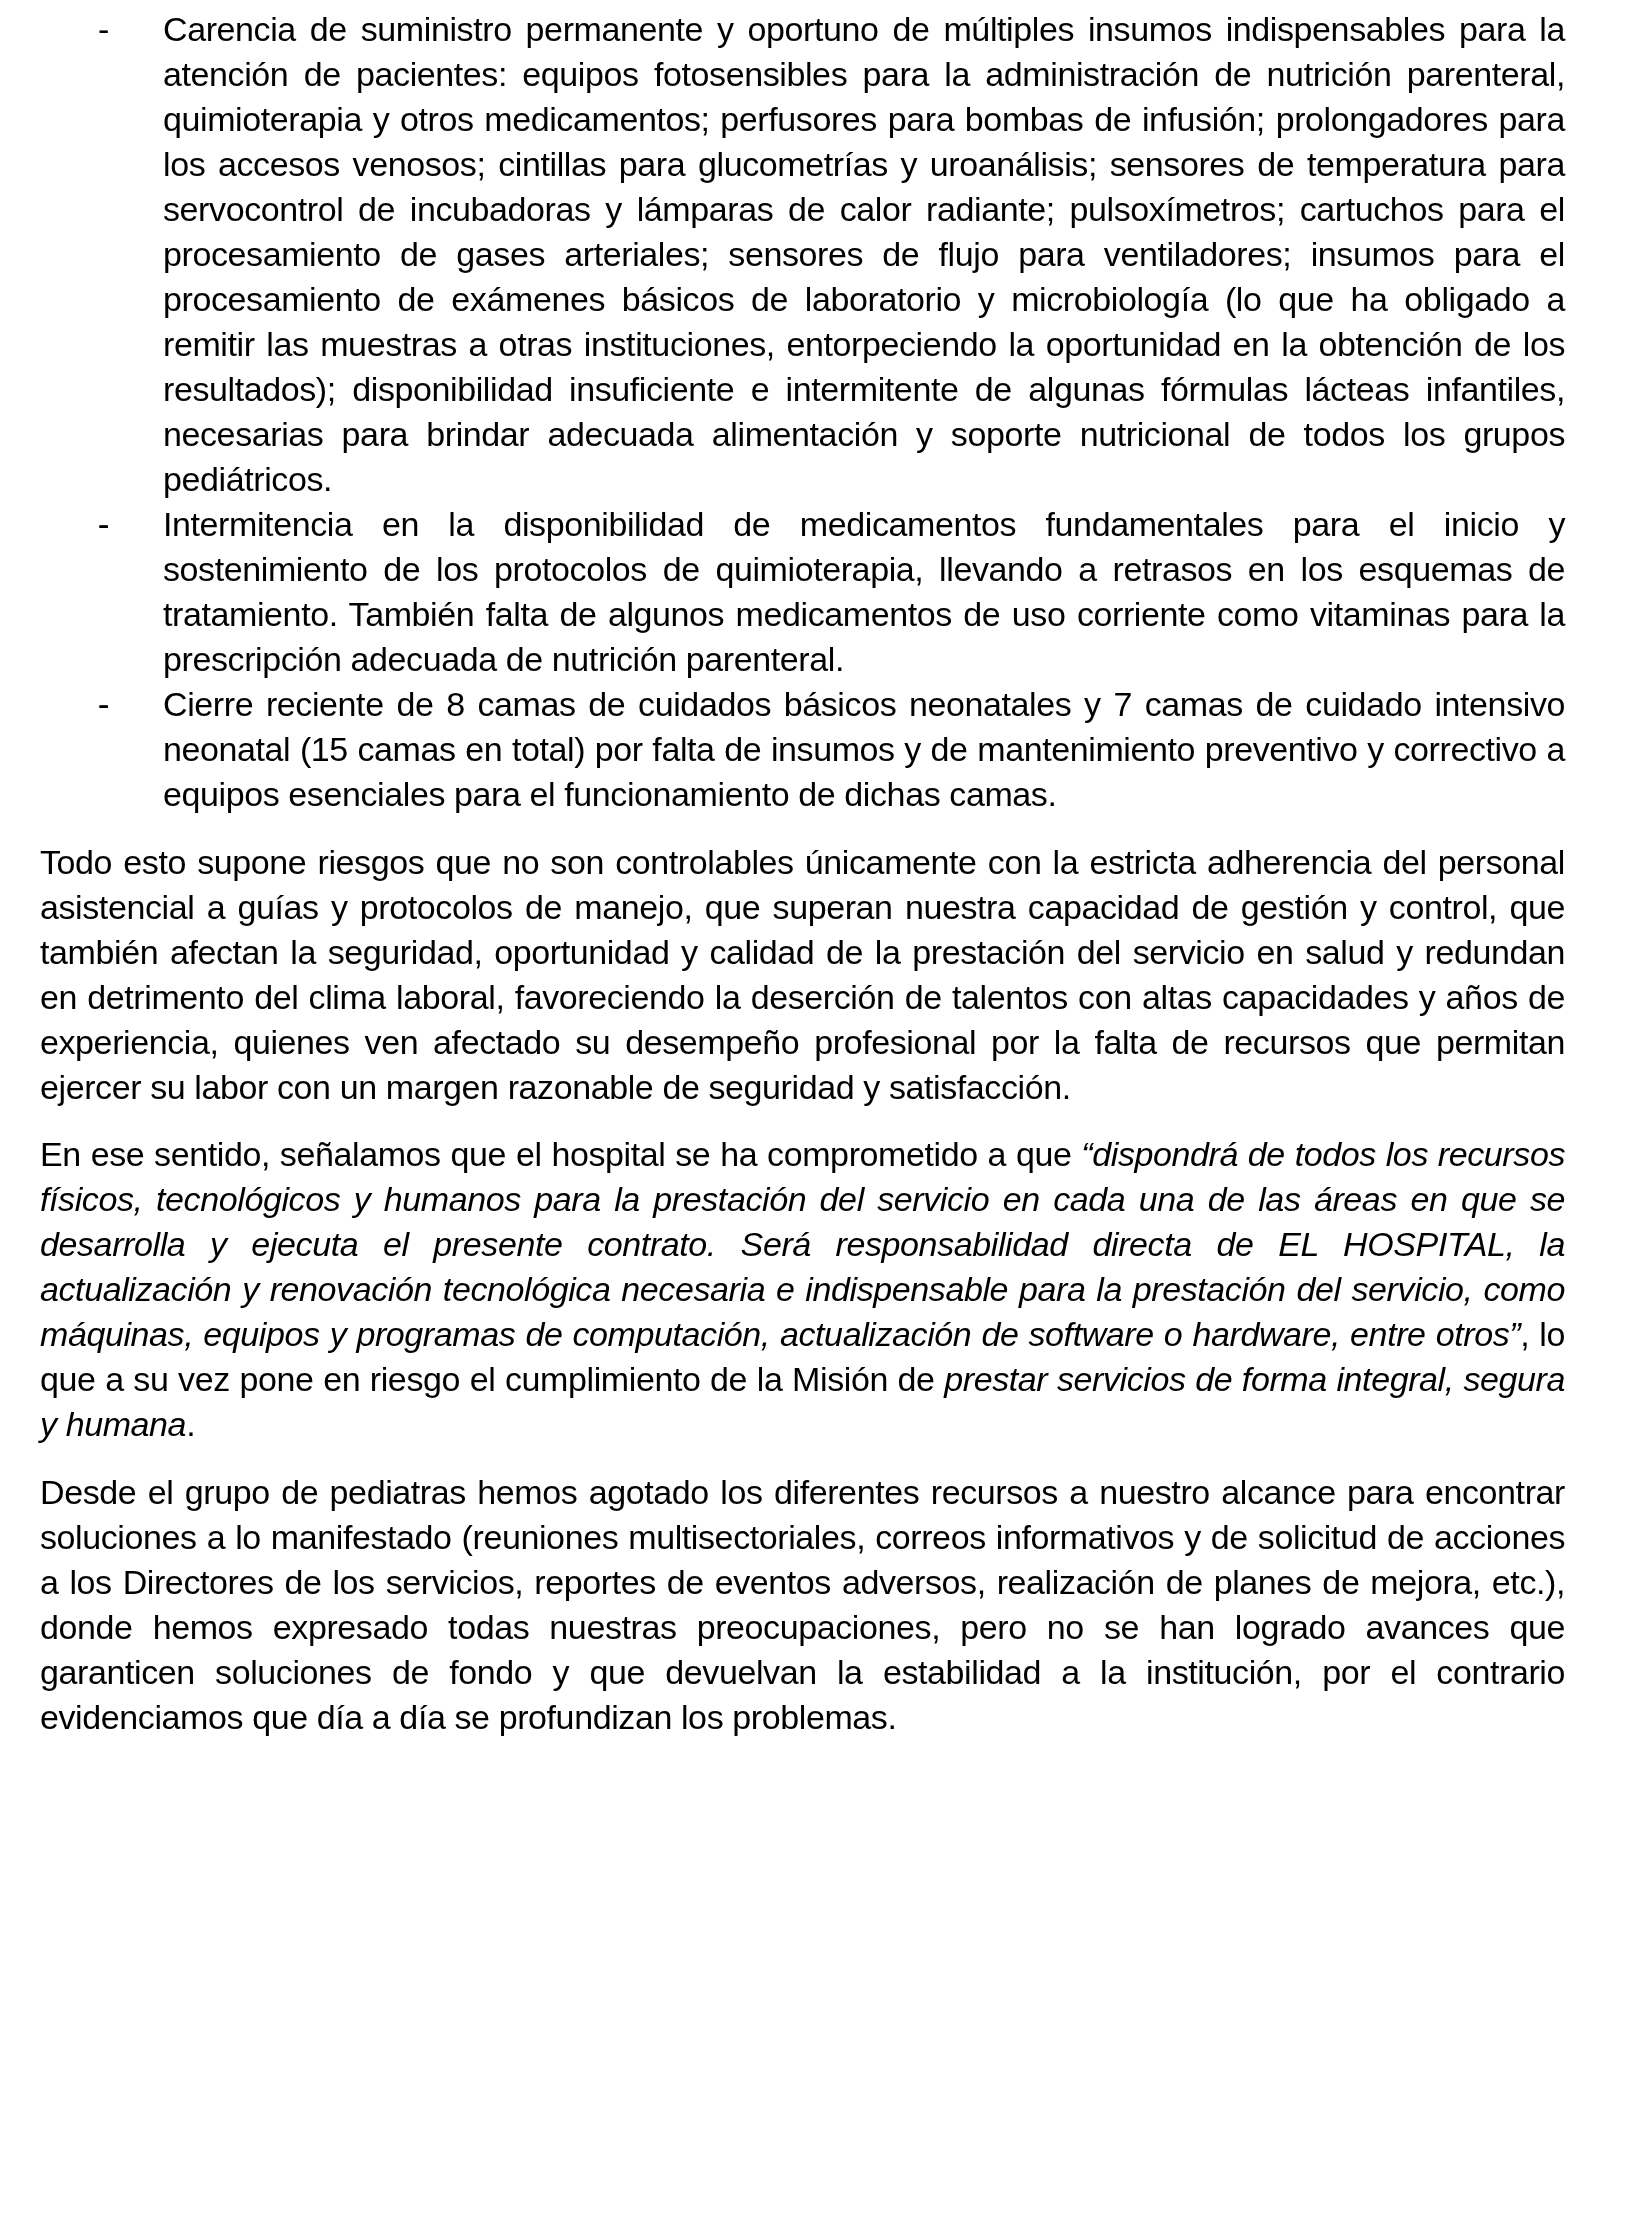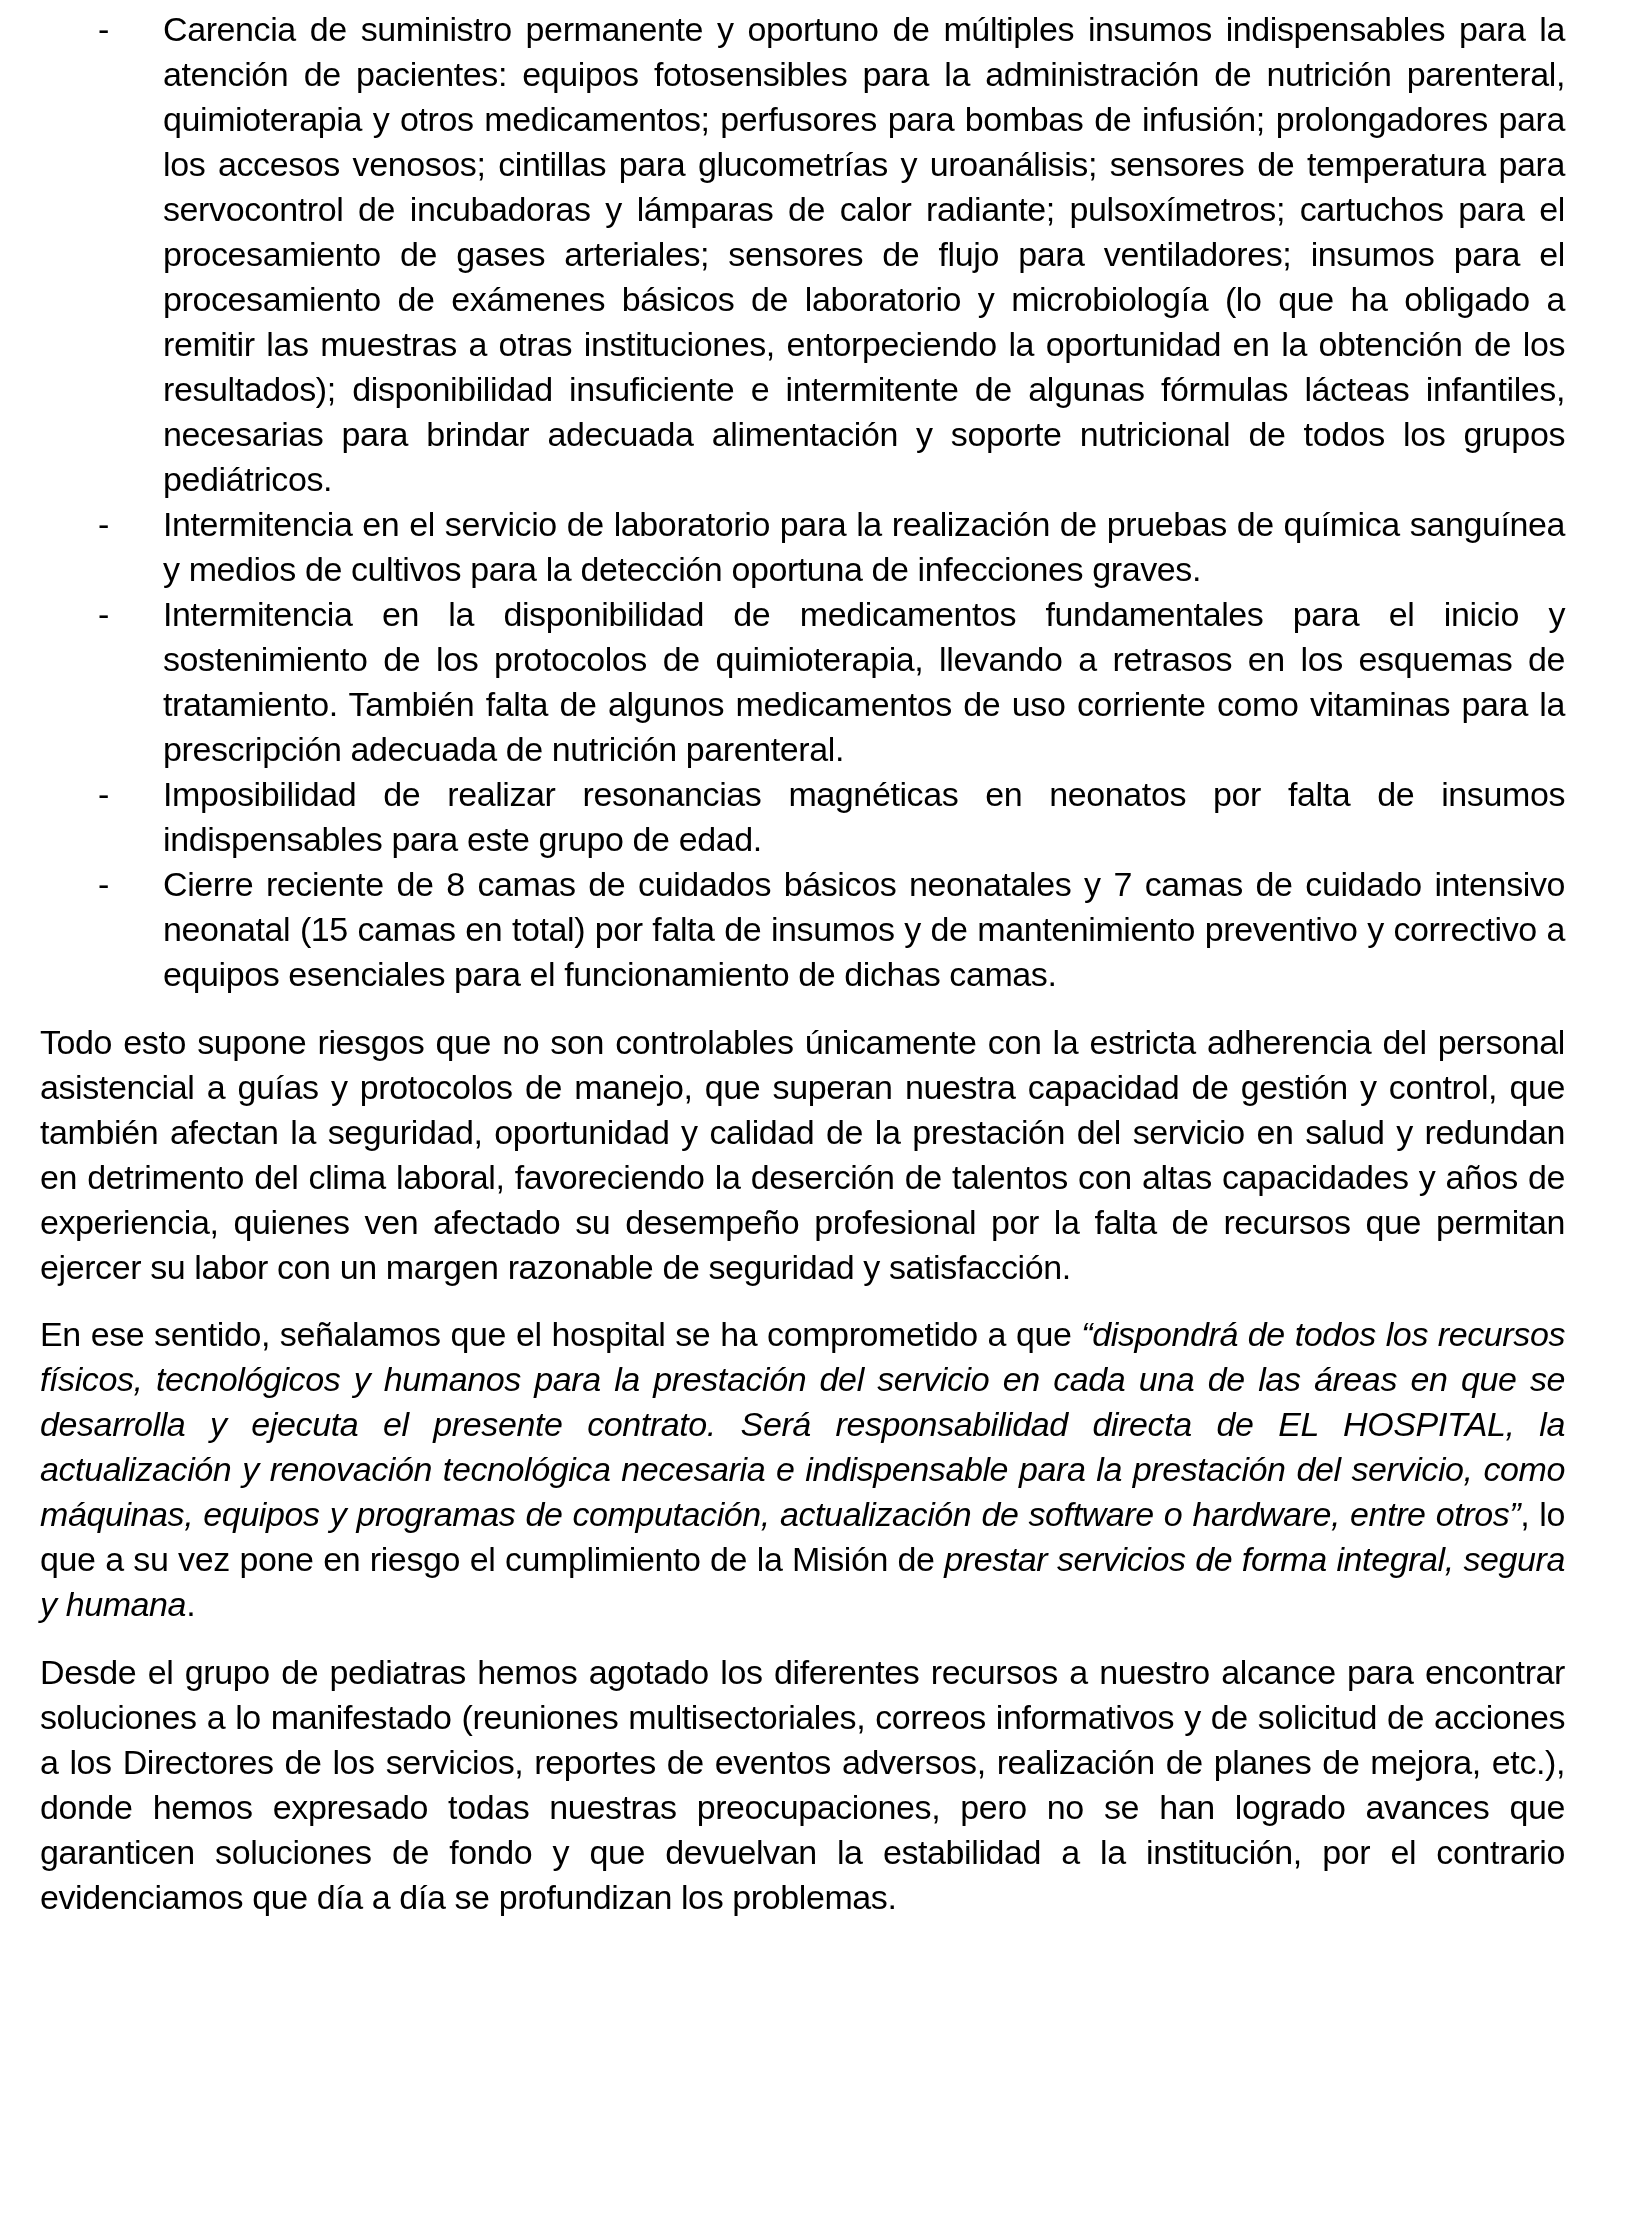"Intermitencia en el servicio de" span { html: <span>Intermitencia en el servicio de laboratorio para la realización de pruebas de química sanguínea y medios de cultivos para la detección oportuna de infecciones graves.</span> -> none }
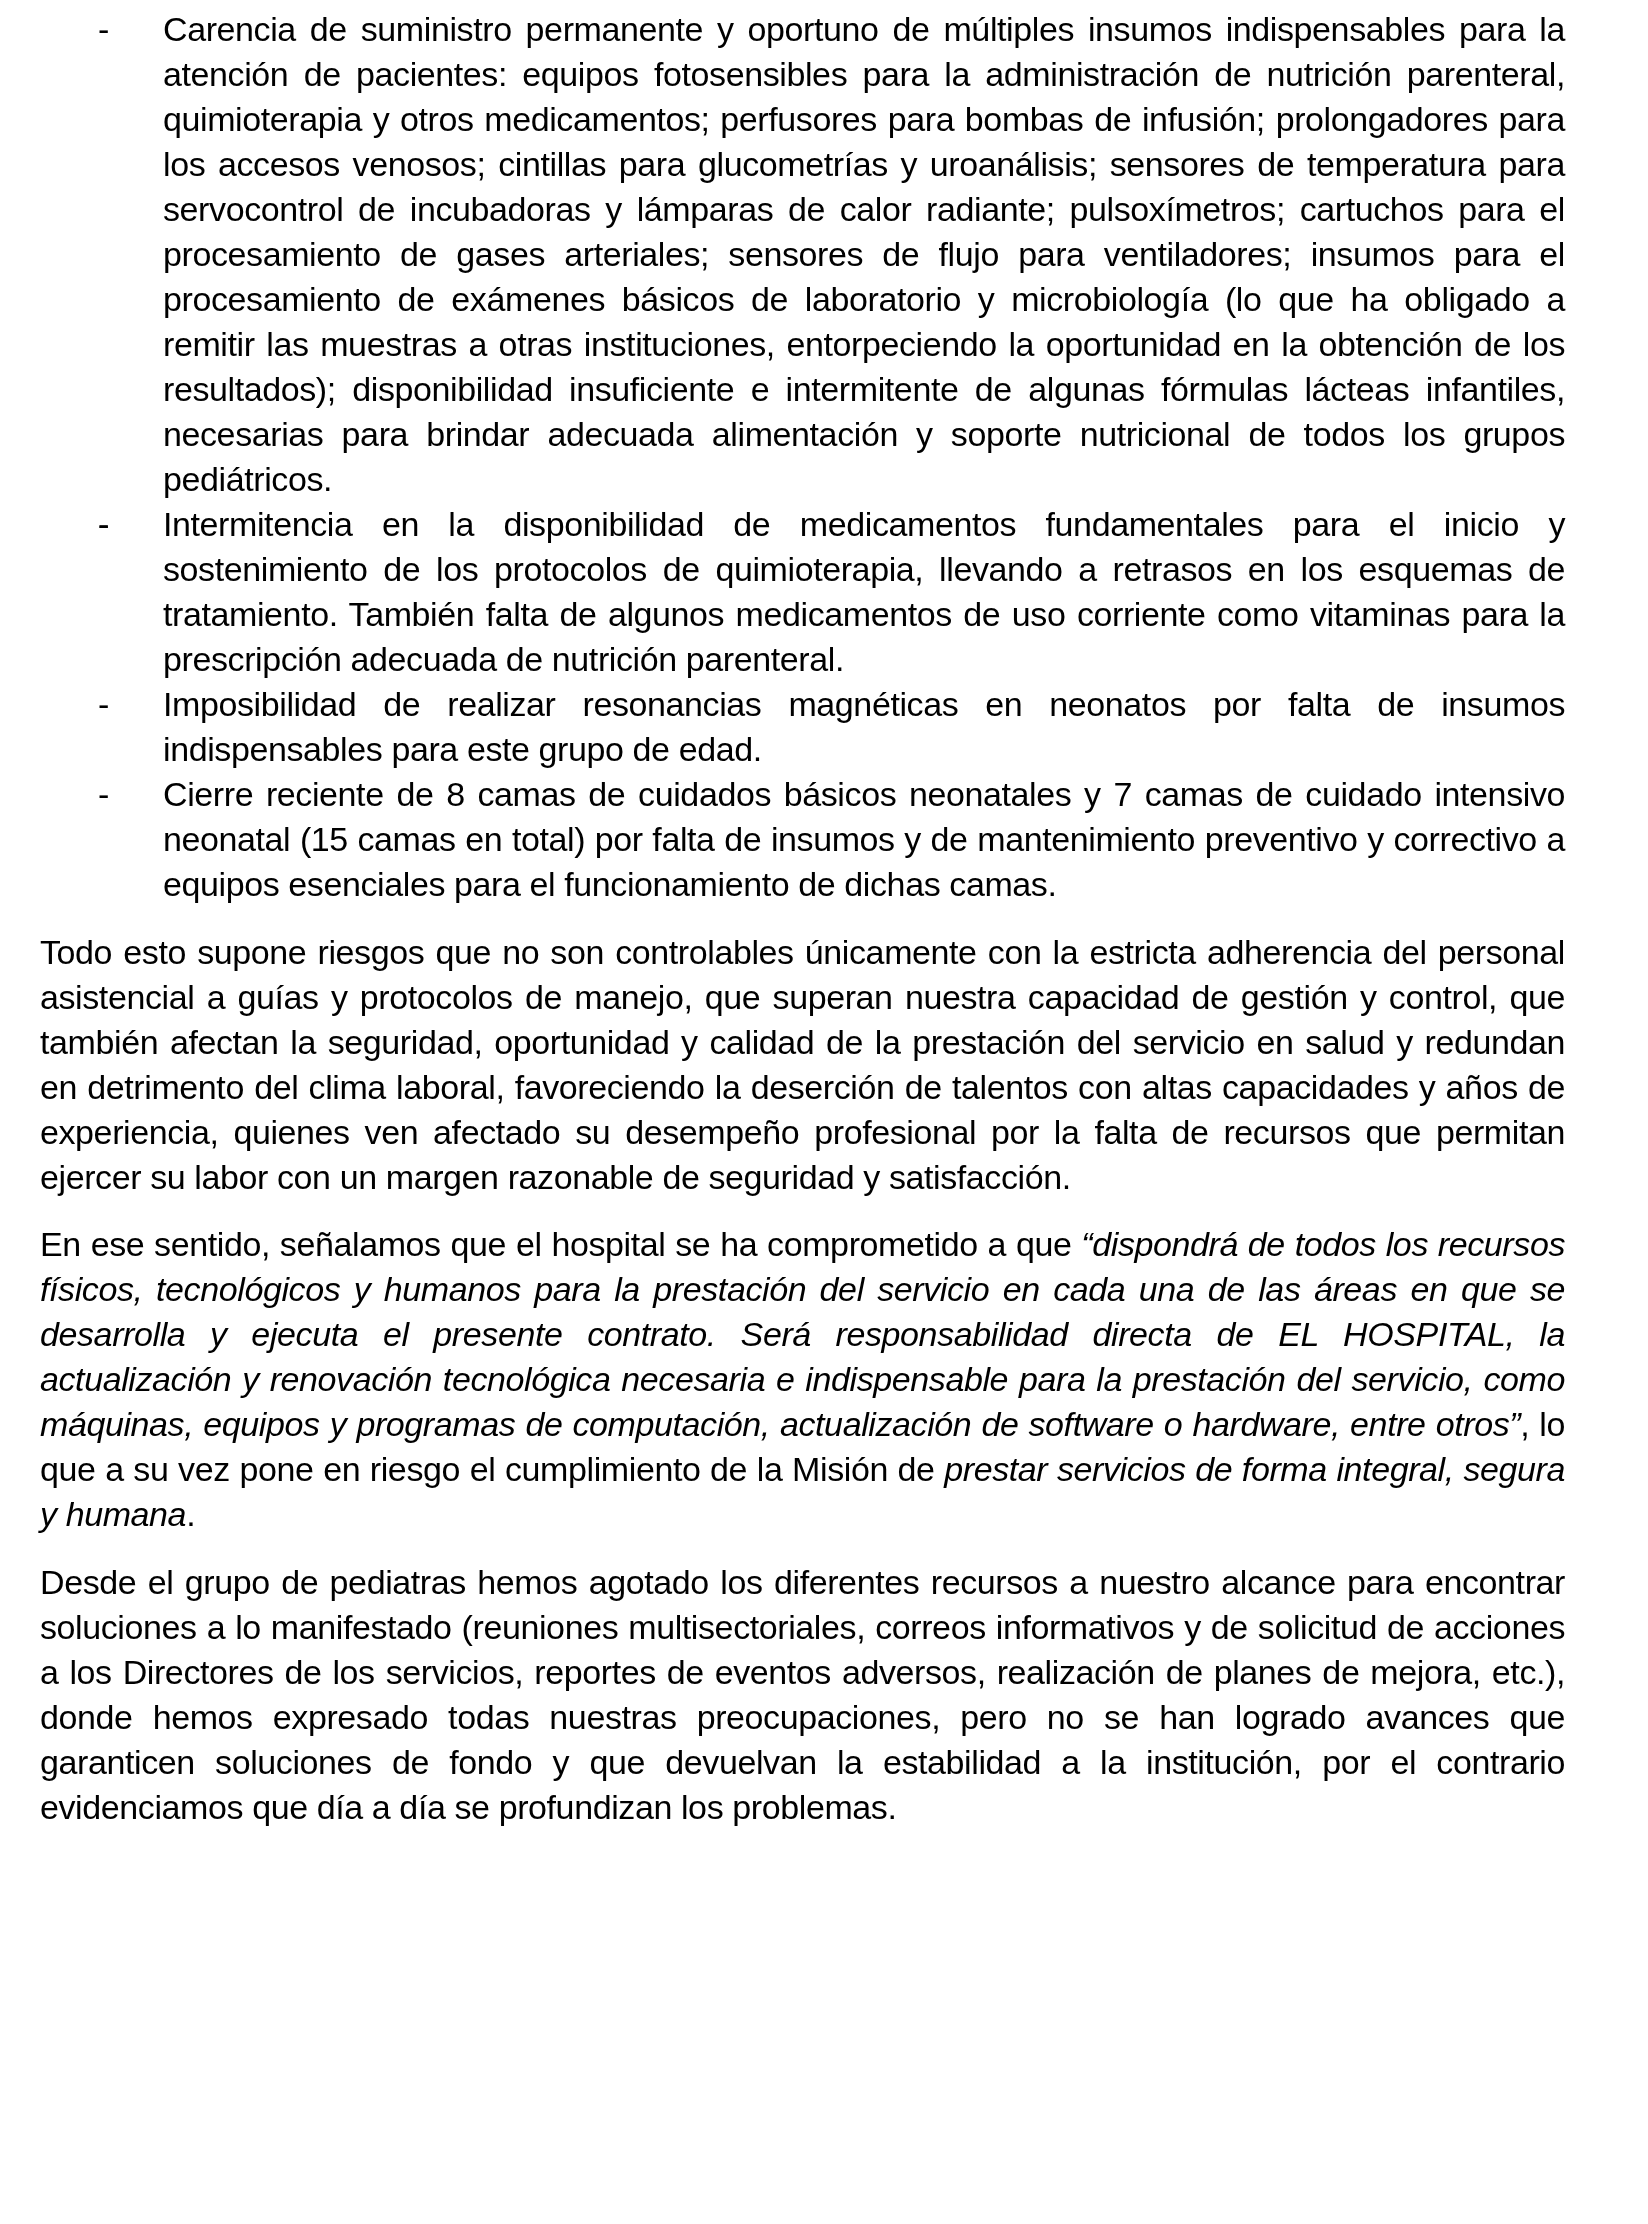"Imposibilidad de realizar resonancias" span { html: <span>Imposibilidad de realizar resonancias magnéticas en neonatos por falta de insumos indispensables para este grupo de edad.</span> -> none }
